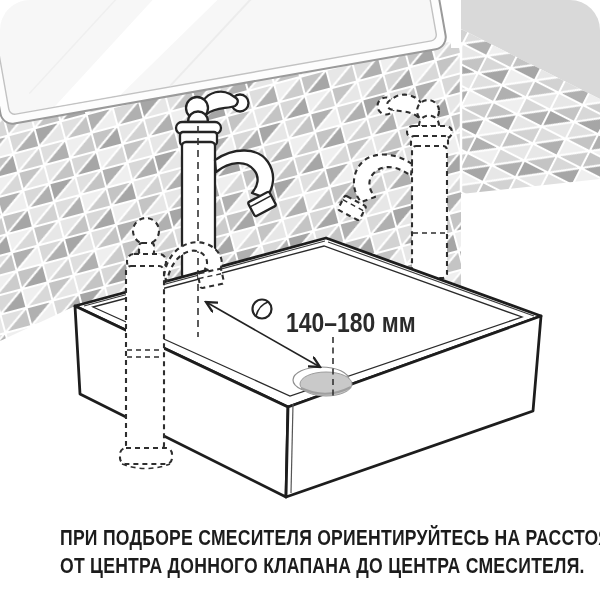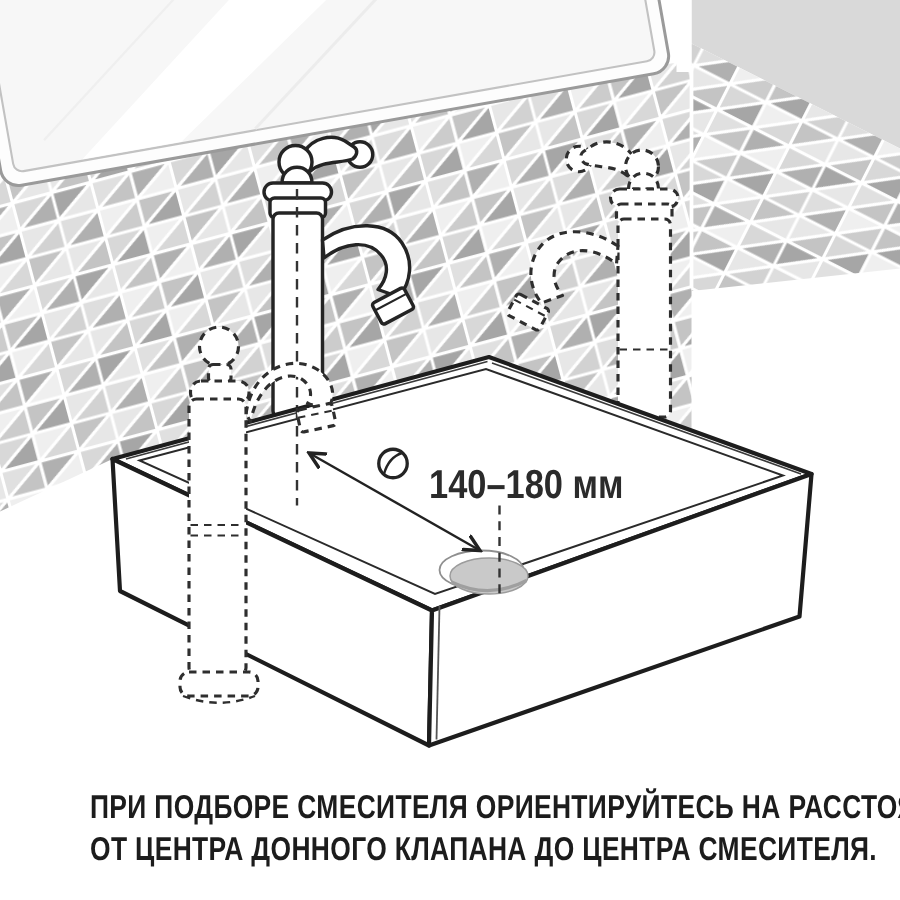"140–180 мм" .stage { border-radius: none -> 30px }
